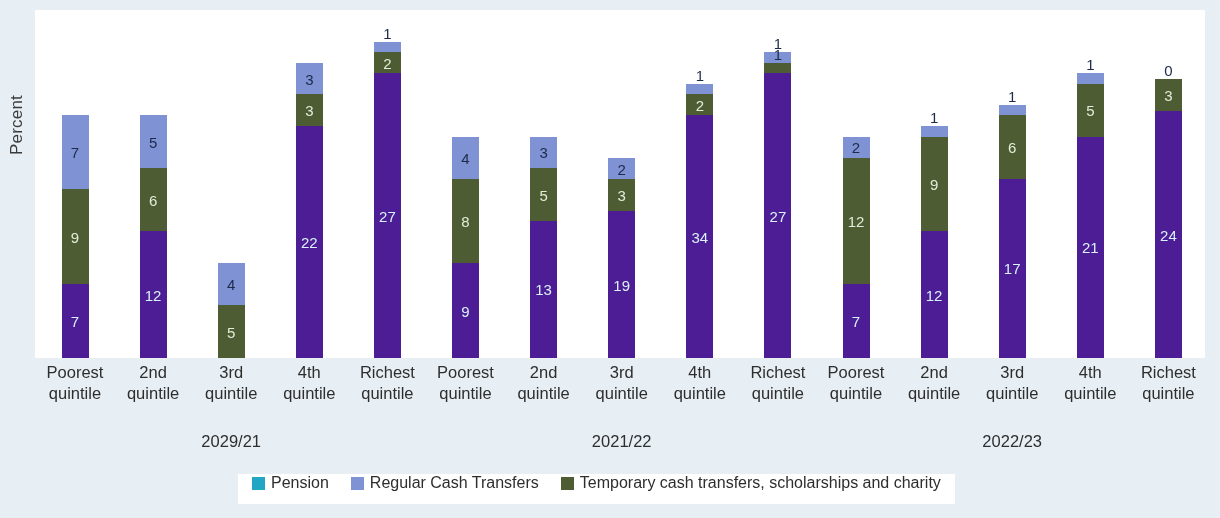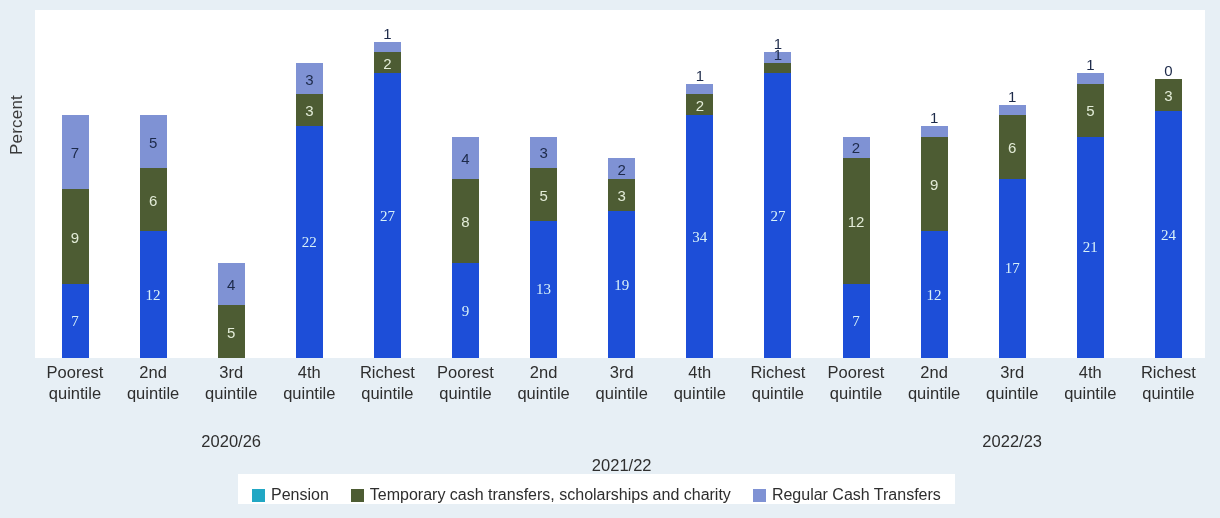"27" .seg.pension { background: #1d4ed8 -> #4c1d95; font-family: Liberation Serif, serif -> none }
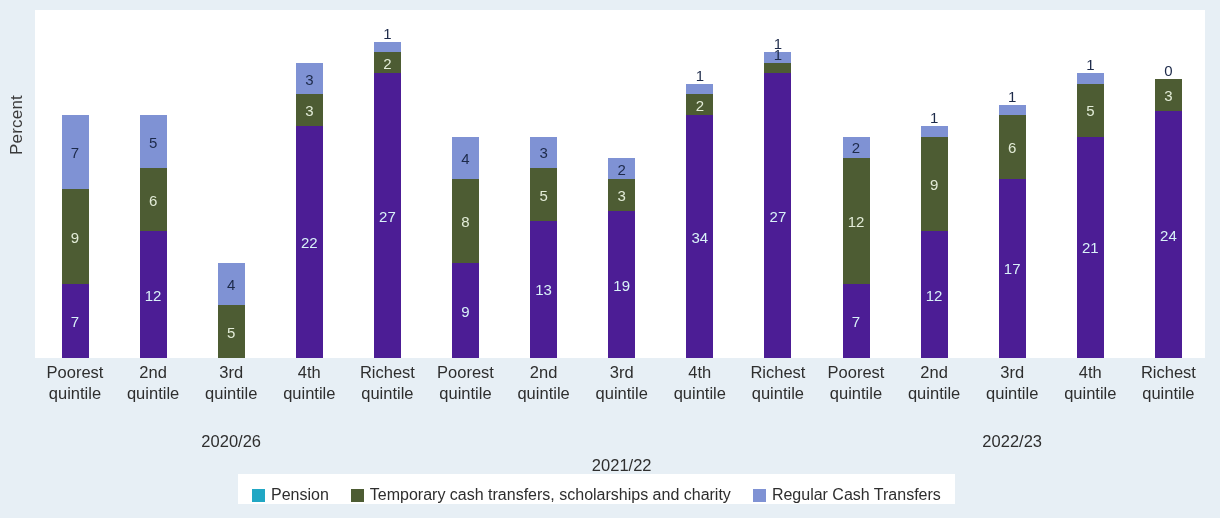"2020/26" div.group-label { text: 2020/26 -> 2029/21 }
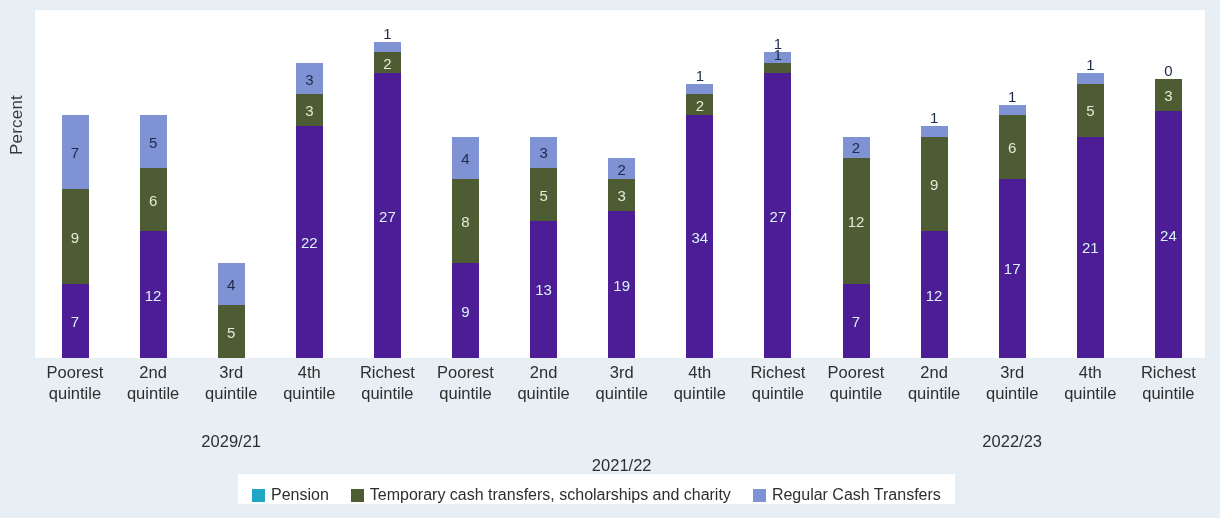"2021/22" div.group-label { margin-top: 24px -> none }
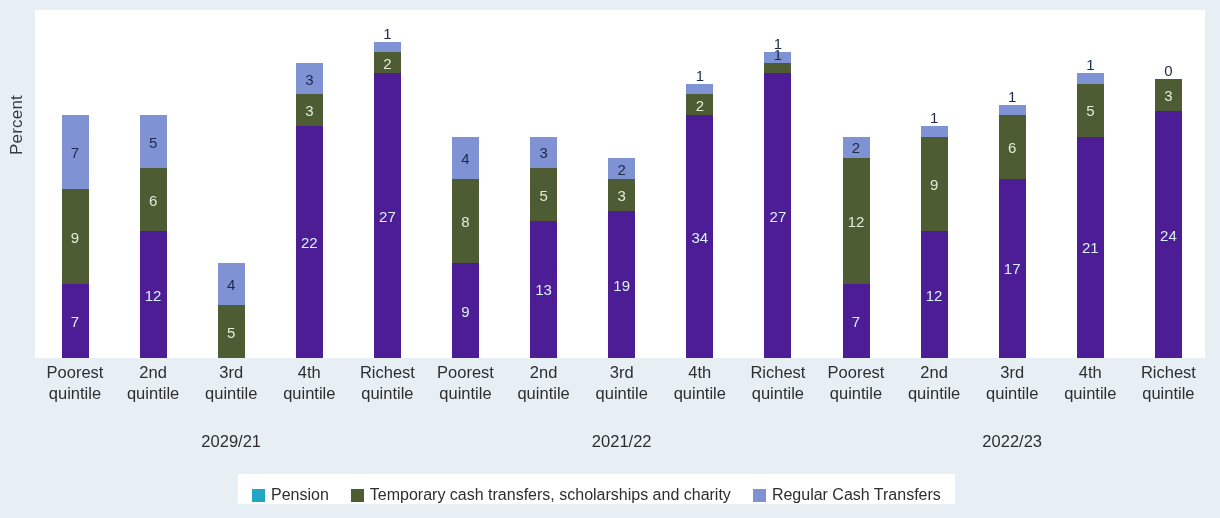"Pension" #legend { align-items: flex-end -> flex-start }
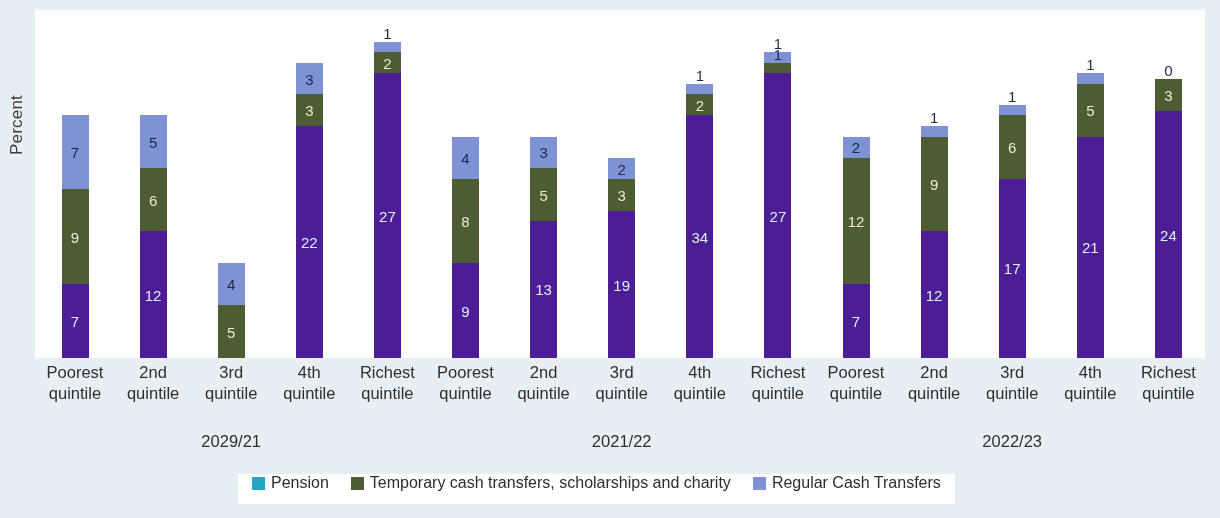"Temporary cash transfers, scholarships" div.legend-item { order: before "Regular Cash Transfers" -> after "Regular Cash Transfers" }
